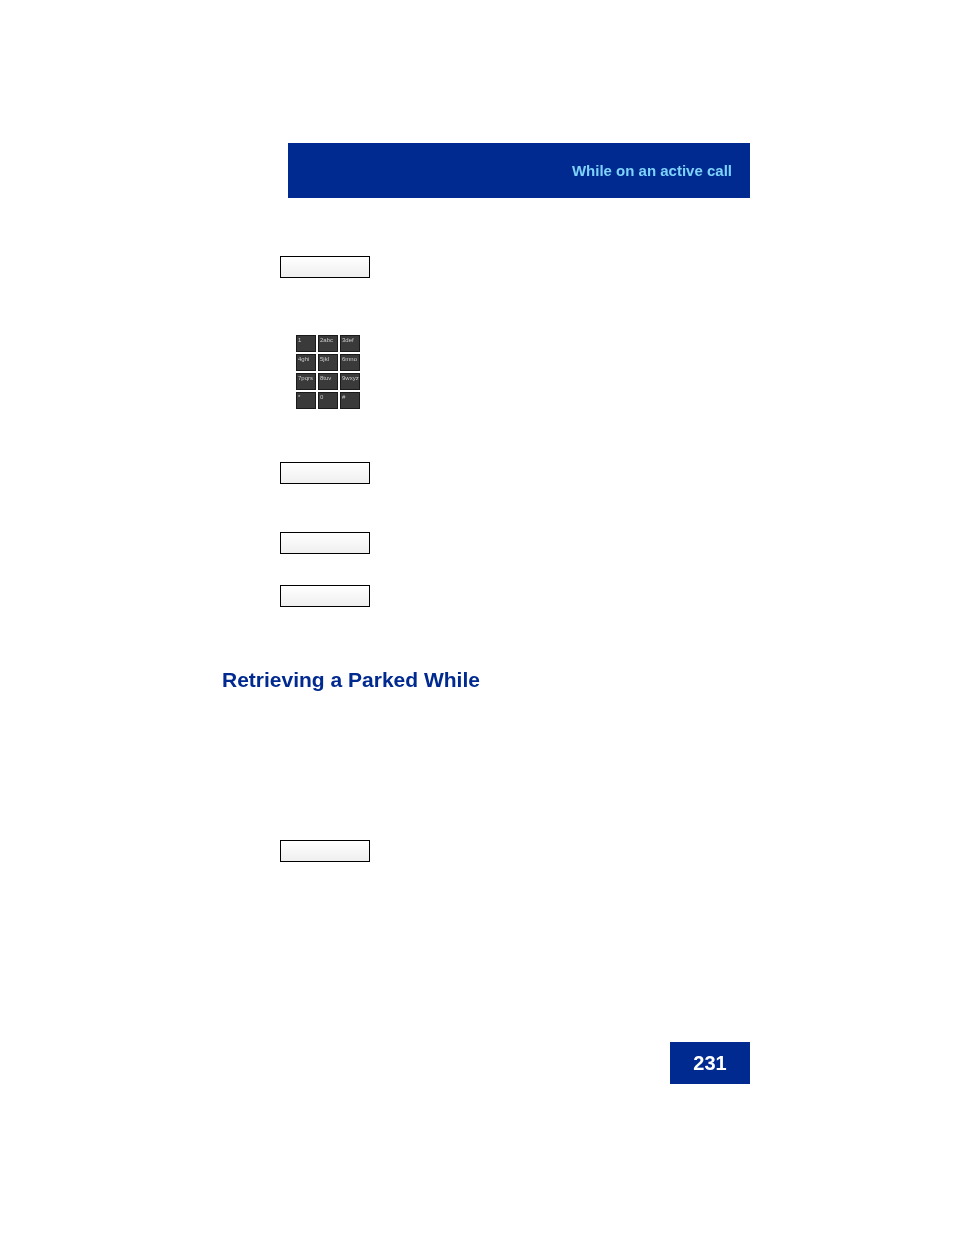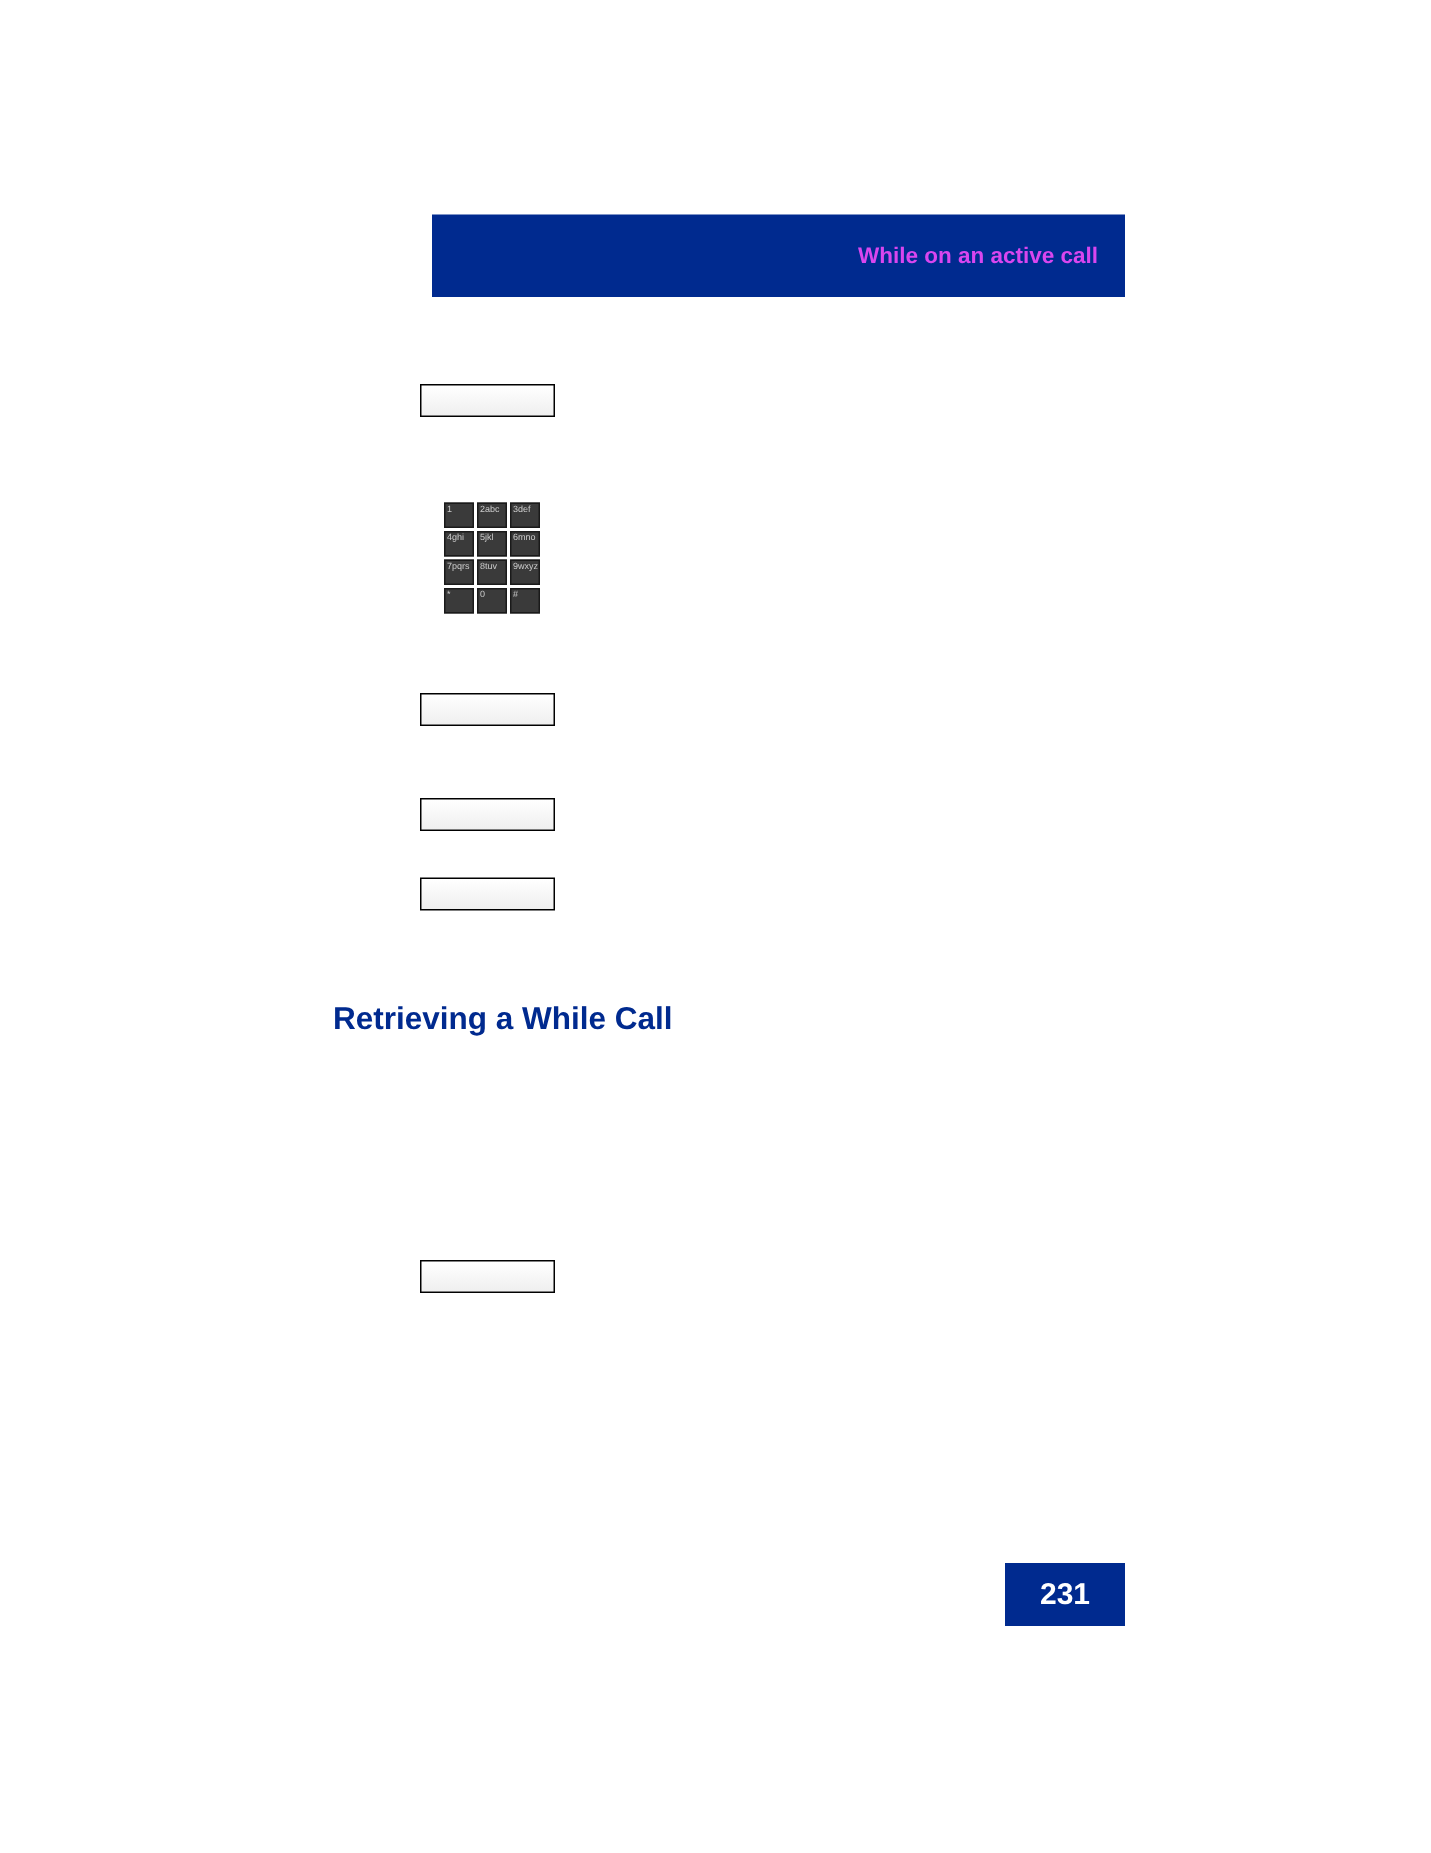"While on an active call" .header-text { color: #d946ef -> #7dd3fc }
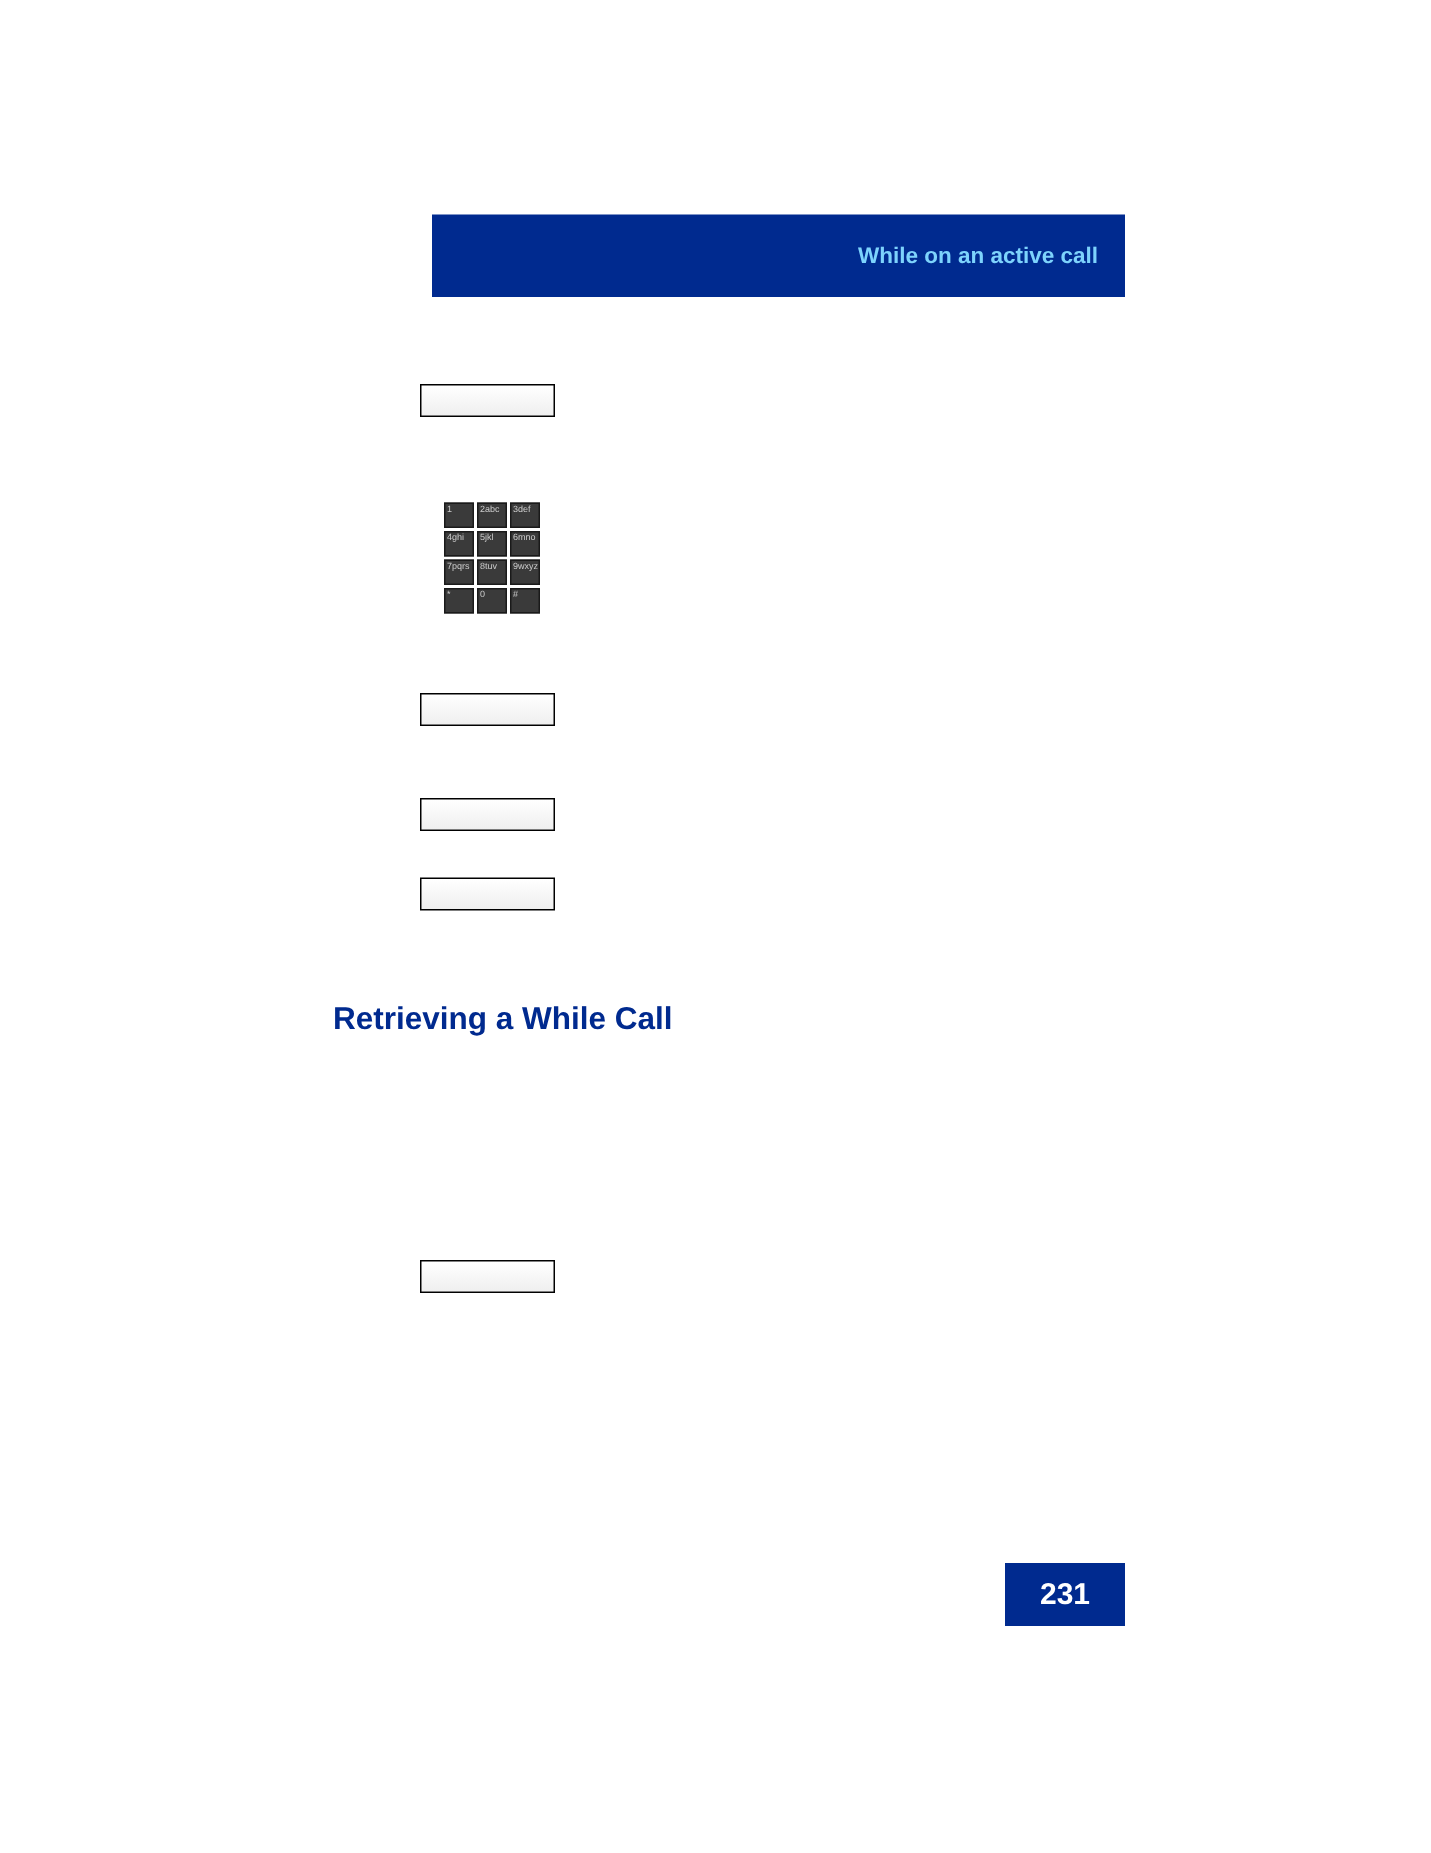"Retrieving a While Call" h2.section-heading { text: While Call -> Parked While }
